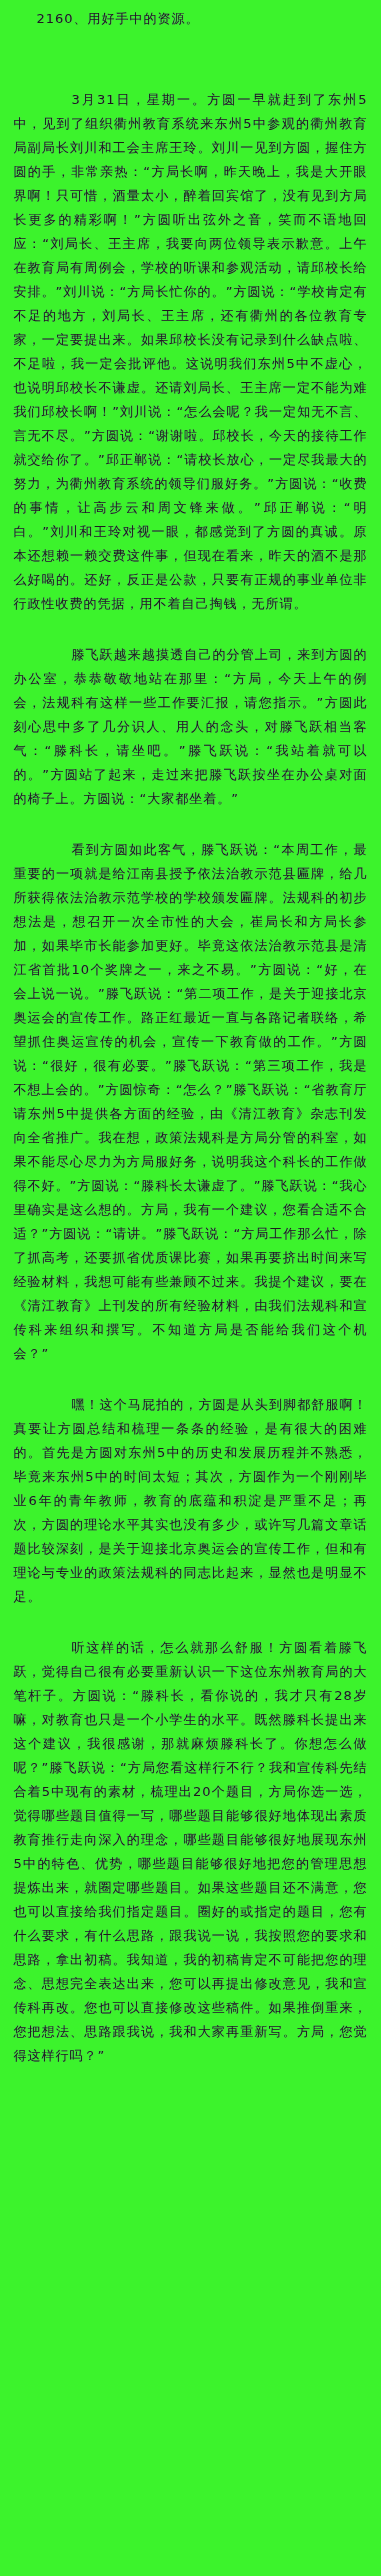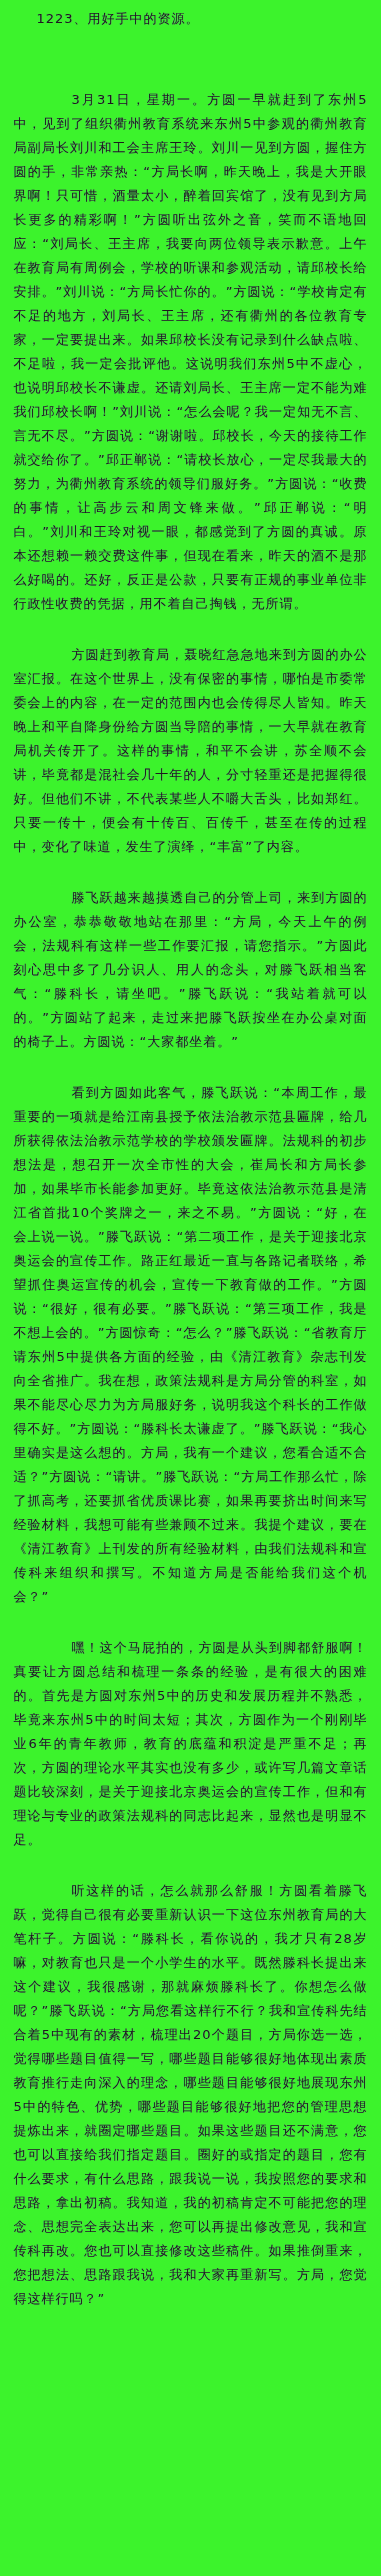"1223、用好手中的资源。" p.para { text: 1223 -> 2160 }
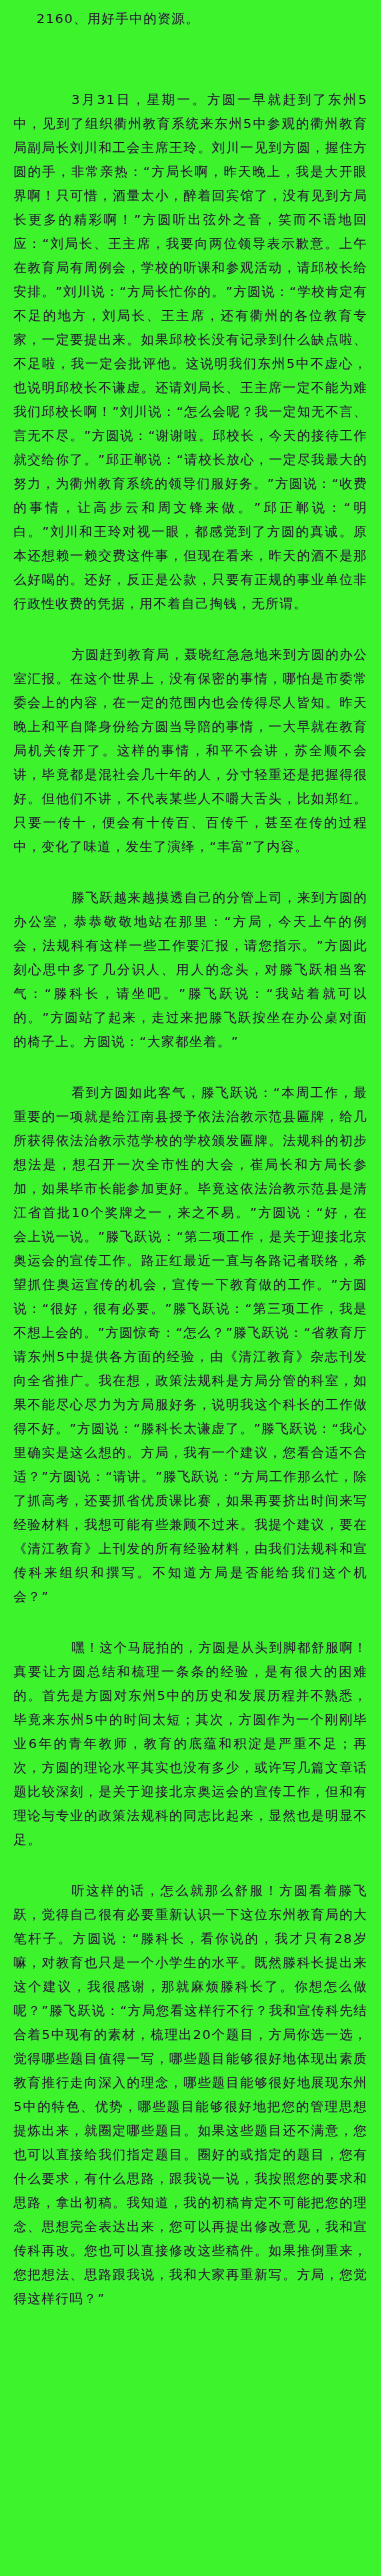"方圆赶到教育局，聂晓红急急地来到方圆的办公室汇报。在这个世界上，没有保密的事情，" p.para { html: <p>方圆赶到教育局，聂晓红急急地来到方圆的办公室汇报。在这个世界上，没有保密的事情，哪怕是市委常委会上的内容，在一定的范围内也会传得尽人皆知。昨天晚上和平自降身份给方圆当导陪的事情，一大早就在教育局机关传开了。这样的事情，和平不会讲，苏全顺不会讲，毕竟都是混社会几十年的人，分寸轻重还是把握得很好。但他们不讲，不代表某些人不嚼大舌头，比如郑红。只要一传十，便会有十传百、百传千，甚至在传的过程中，变化了味道，发生了演绎，“丰富”了内容。</p> -> none }
